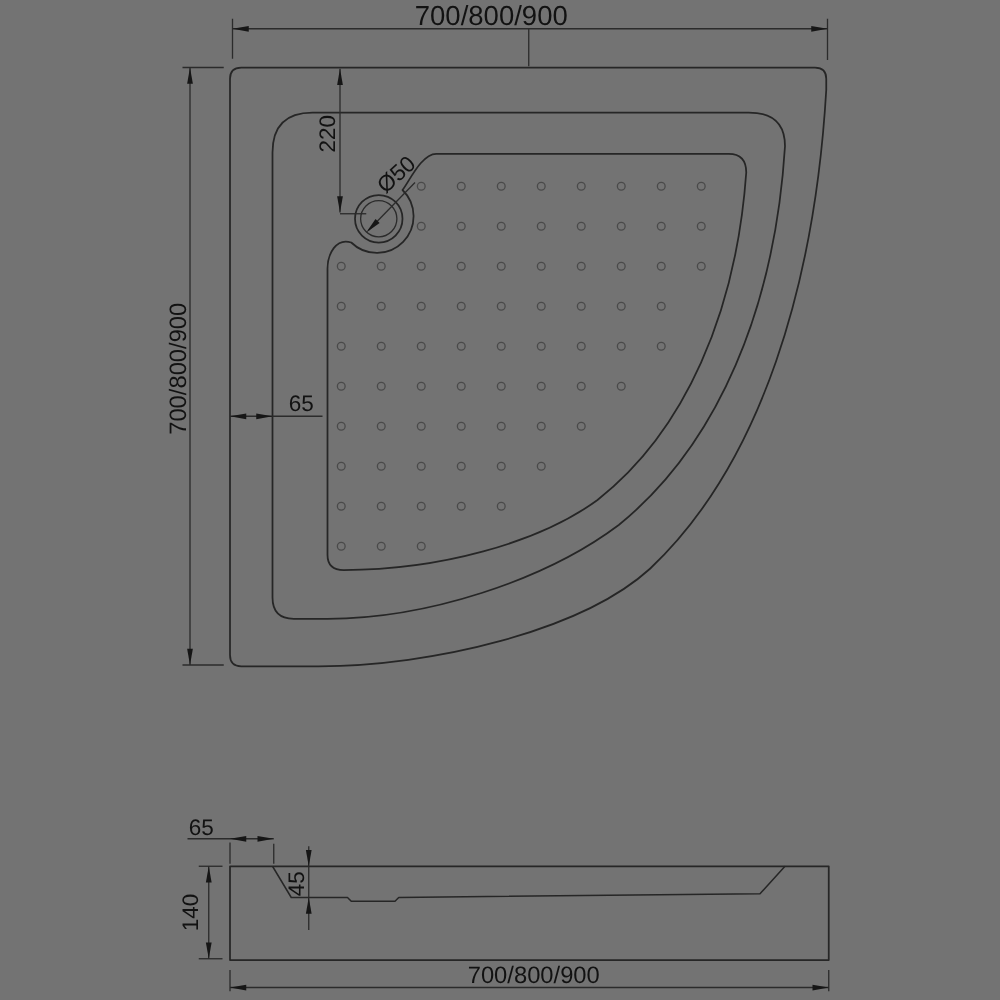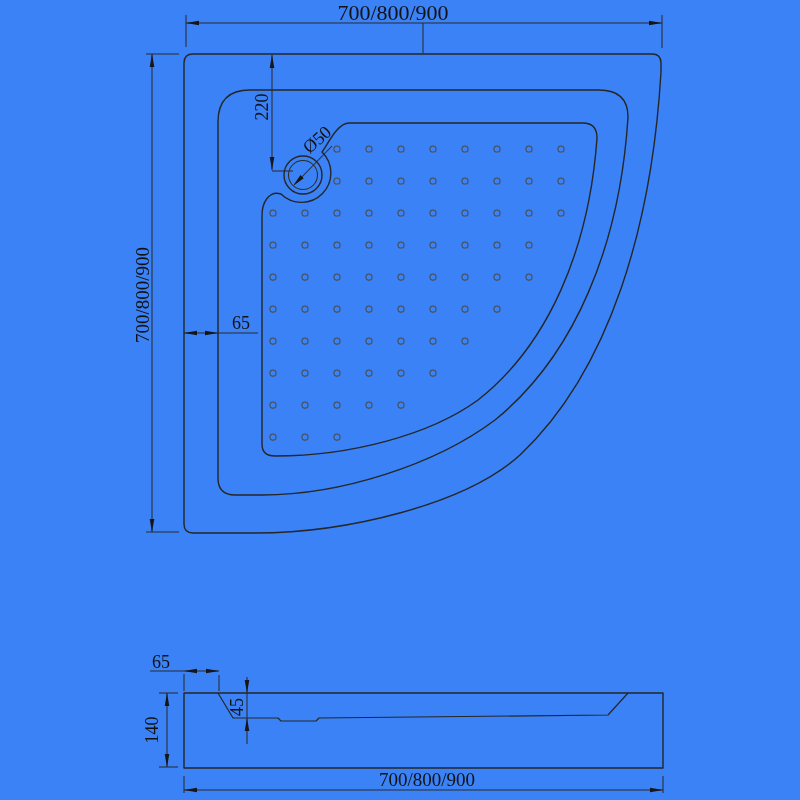"700/800/900" #stage { background: #3b82f6 -> #737373; font-family: Liberation Serif, serif -> Liberation Sans, sans-serif }
